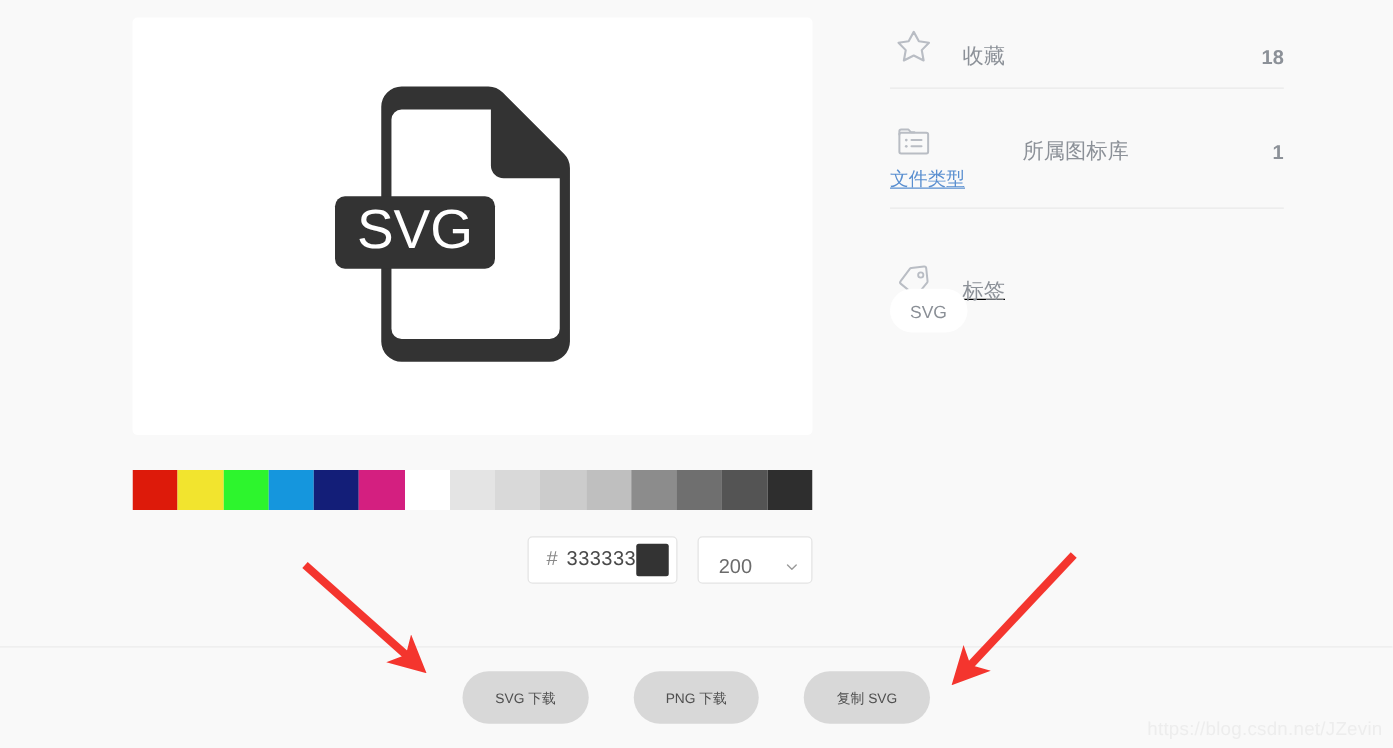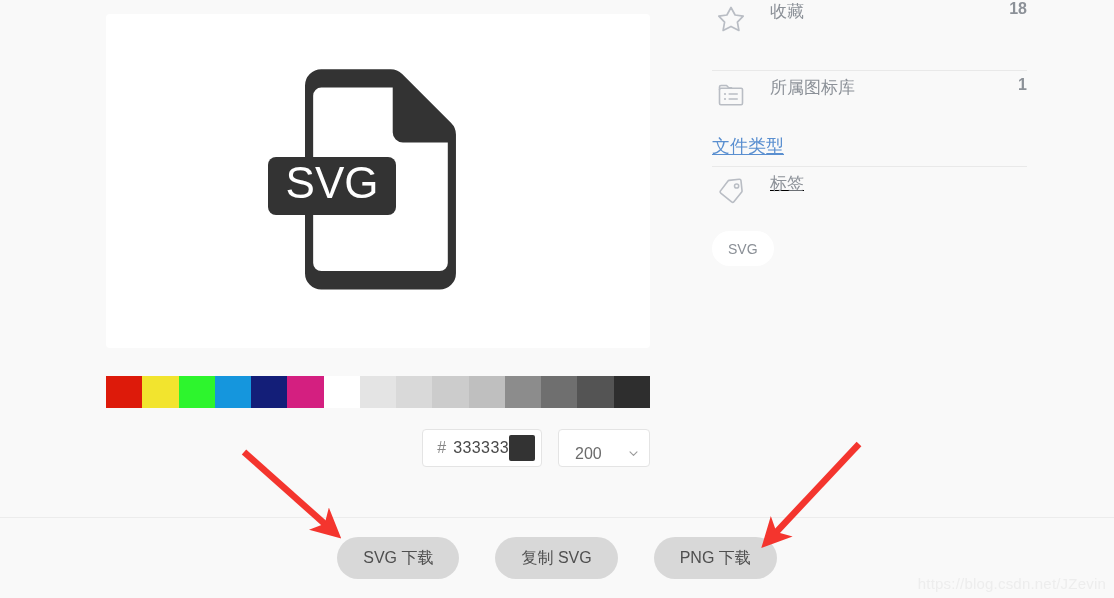"收藏" .meta-row { align-items: flex-start -> flex-end }
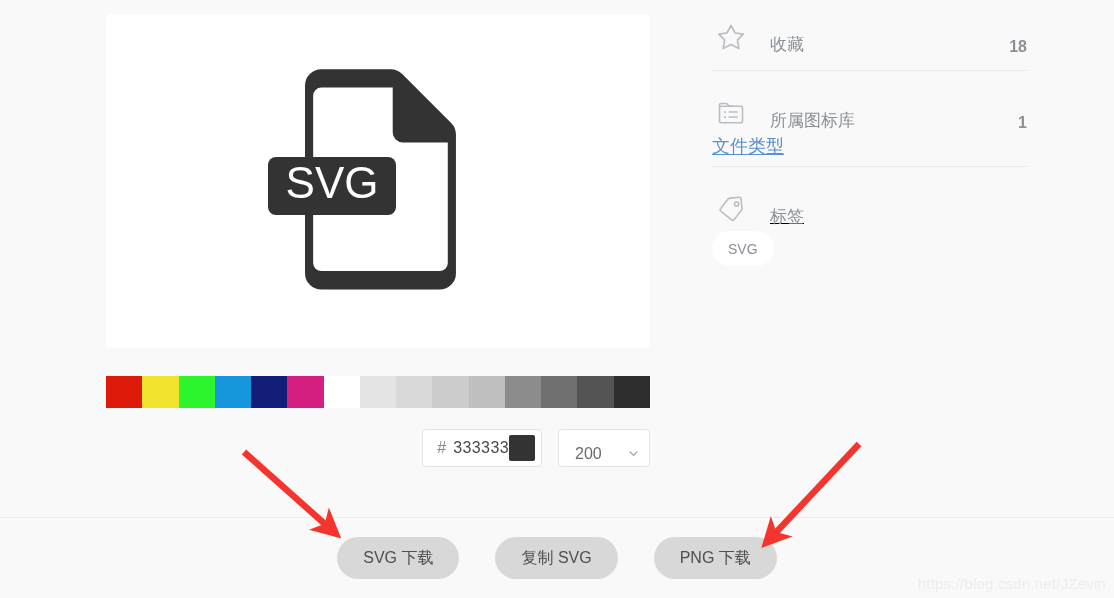"所属图标库" div.meta-row { gap: none -> 48px }
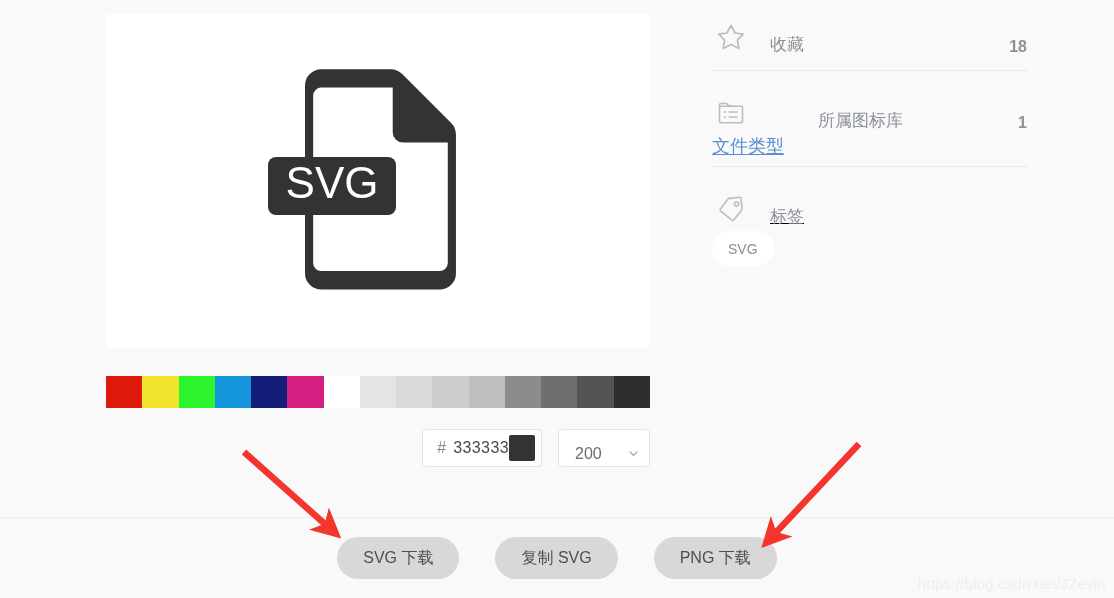"文件类型" .filetype-link { font-size: 18px -> 15px }
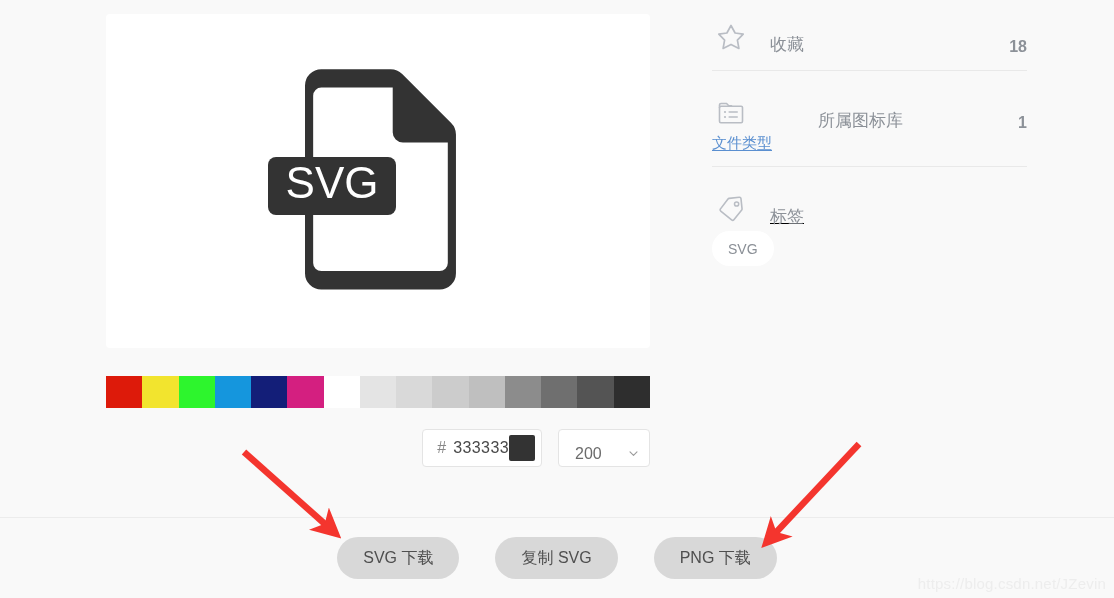"标签" div.meta-row { top: 172px -> 188px }
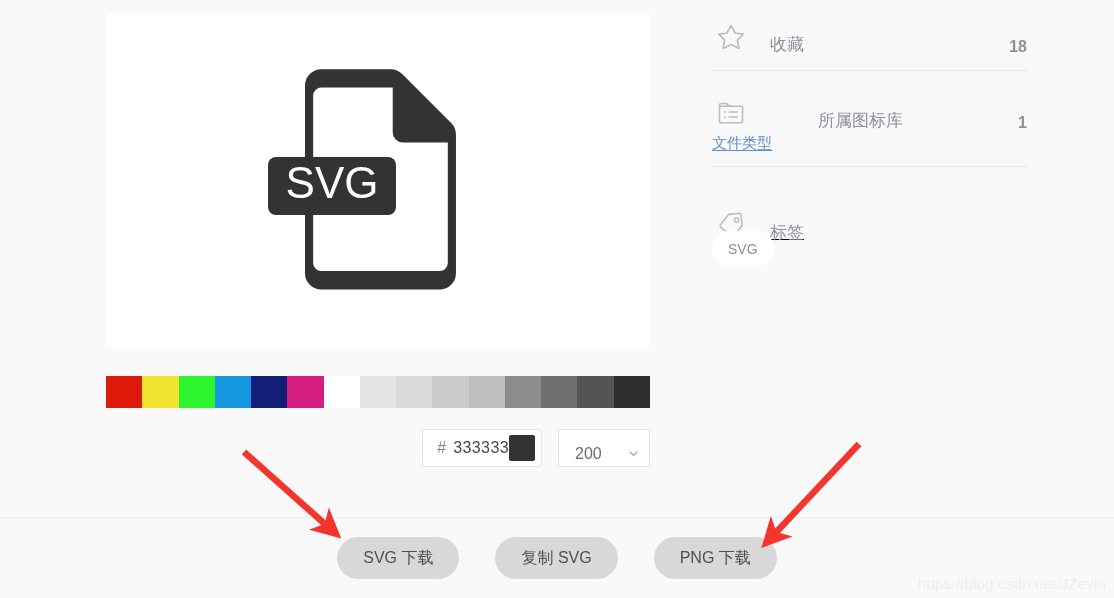"SVG 下载" .dl-btn { font-size: 16px -> 11px }
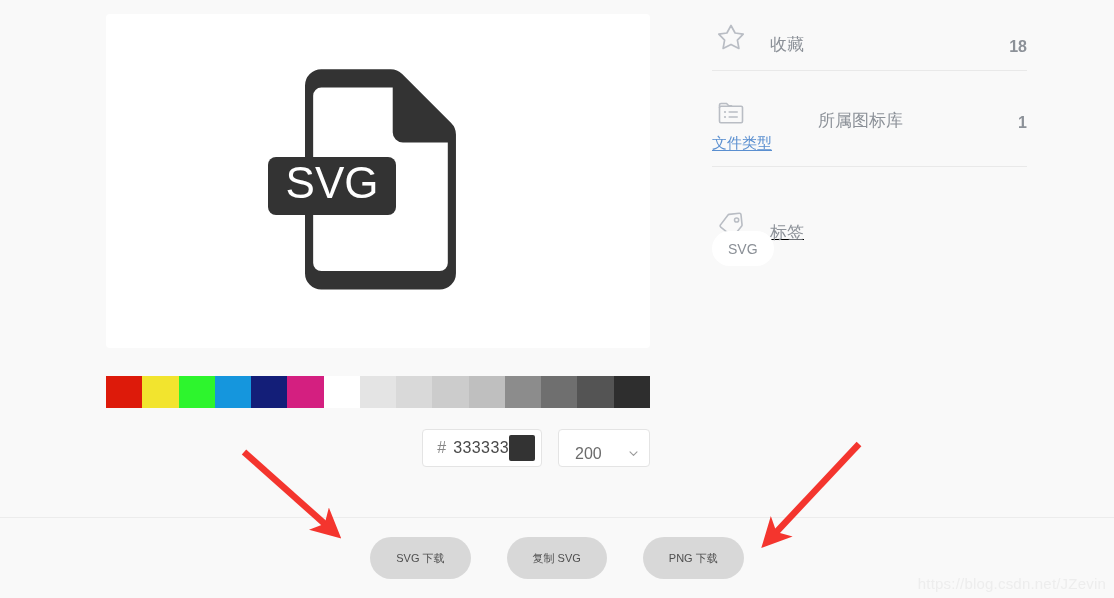"复制 SVG" button.dl-btn { order: before "PNG 下载" -> after "PNG 下载" }
